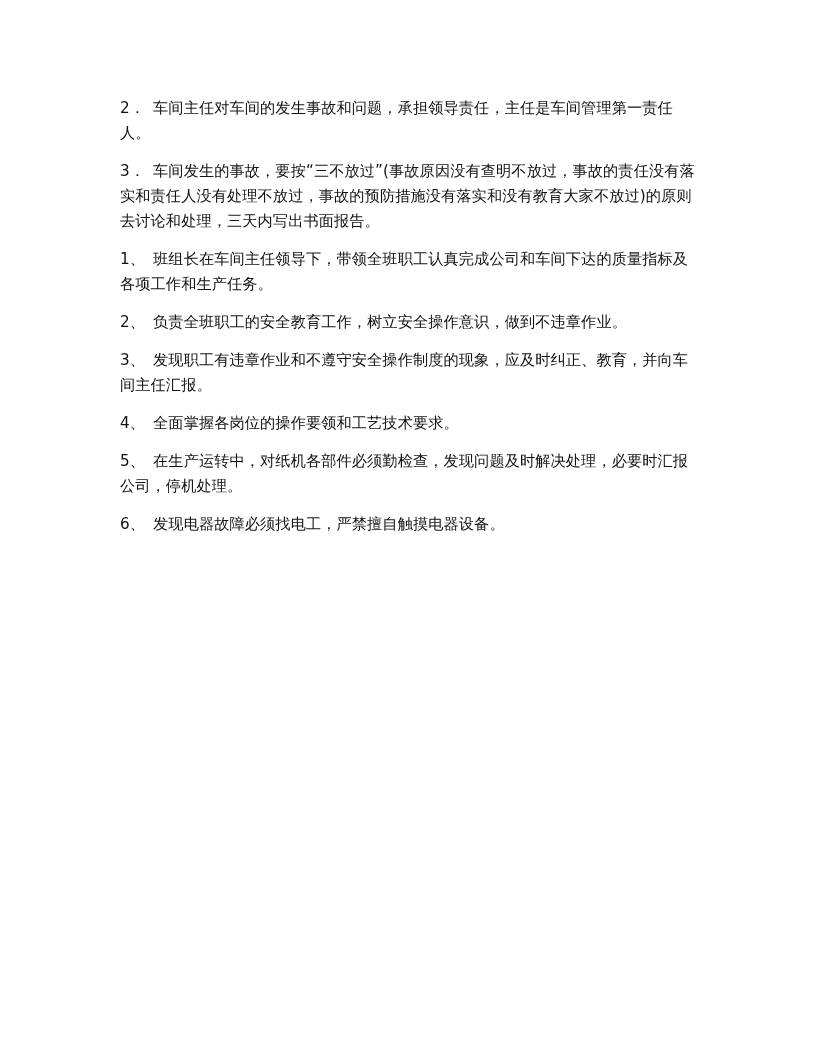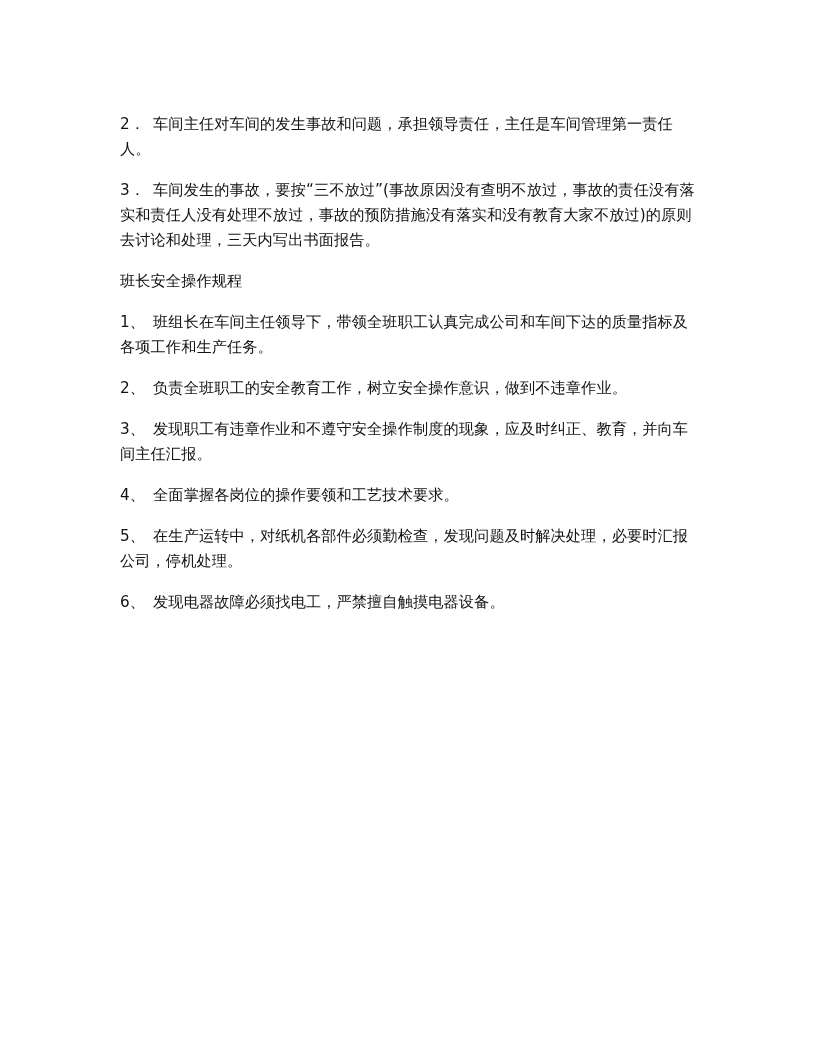"2． 车间主任对车间的发生事故和问题，承担领导责任，主任是车间管理第一责任人。" .para { margin: 16px 0 13px 0 -> 0 0 13px 0 }
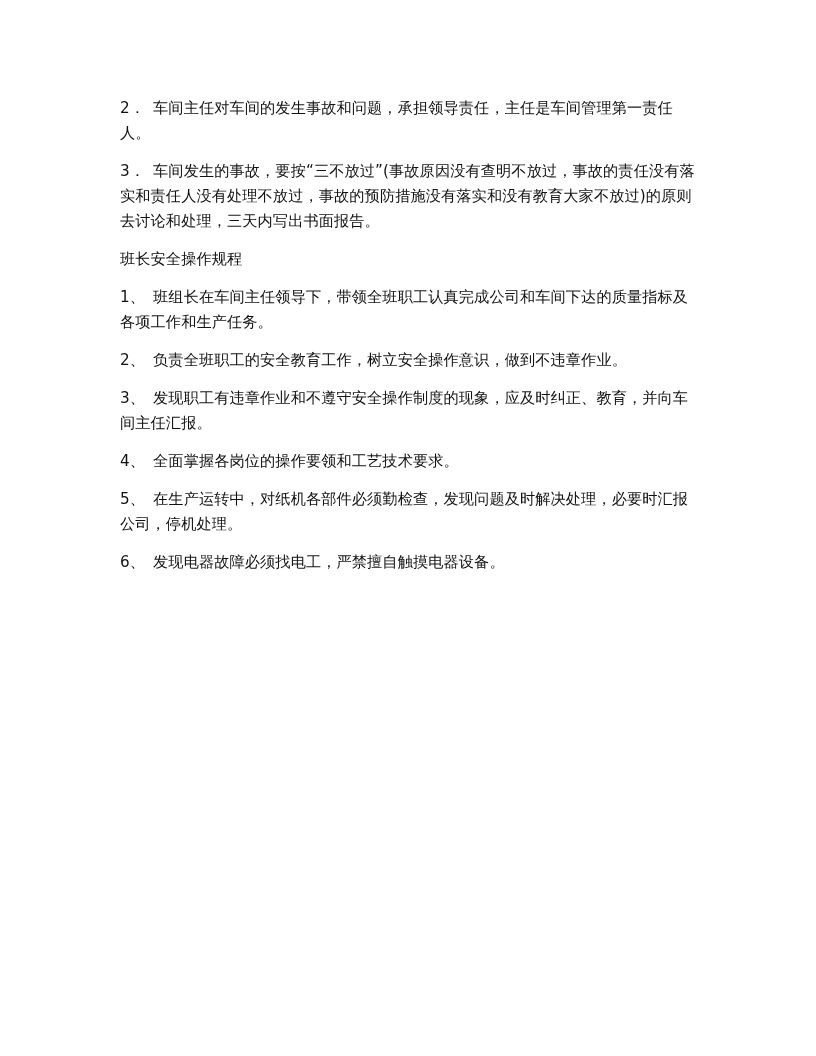"班长安全操作规程" p.para { html: <p>班长安全操作规程</p> -> none }
